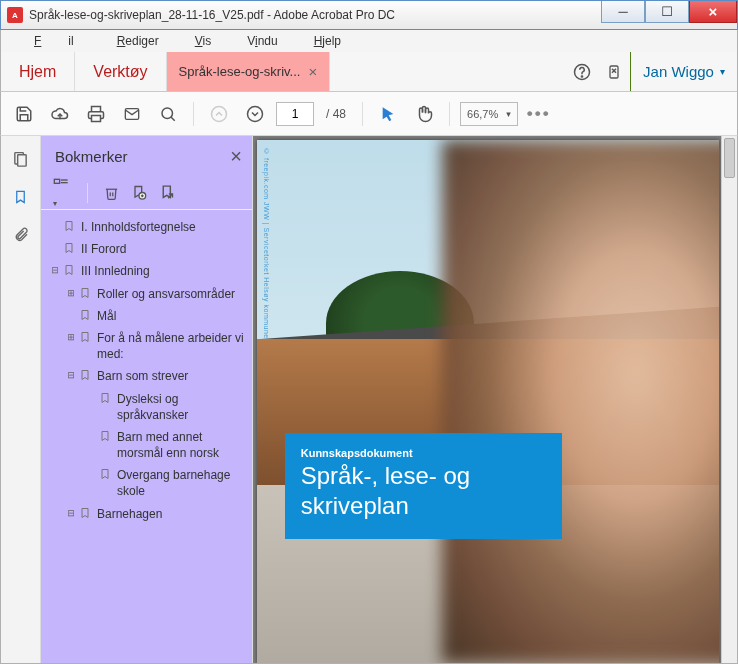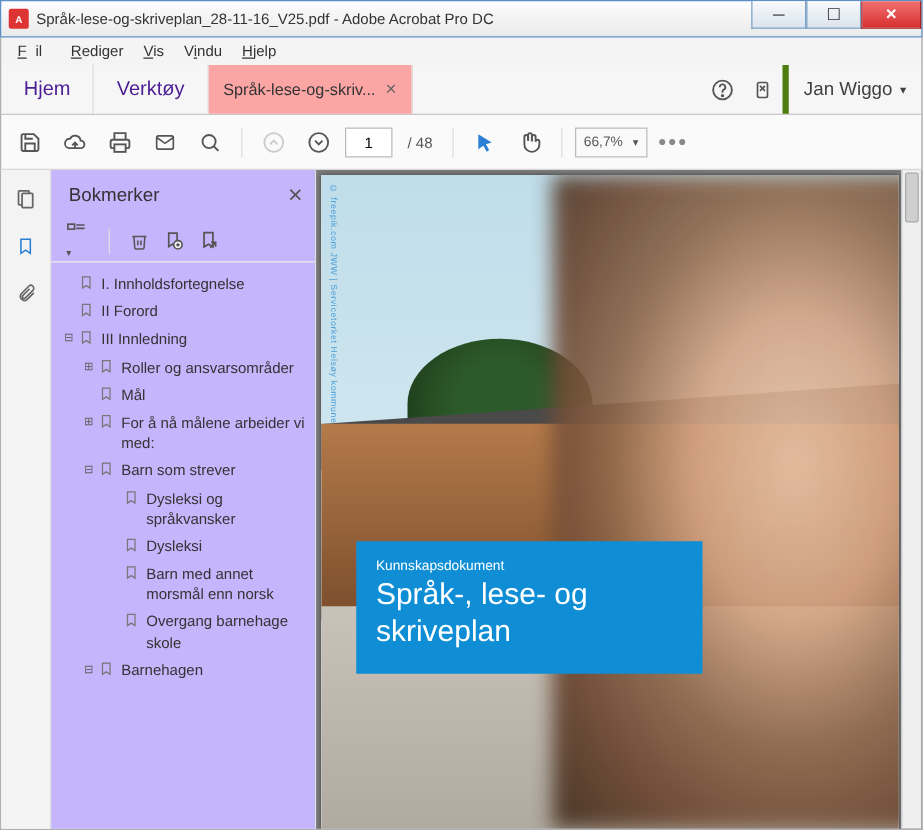"F il" .menubar span { margin-left: none -> 20px }
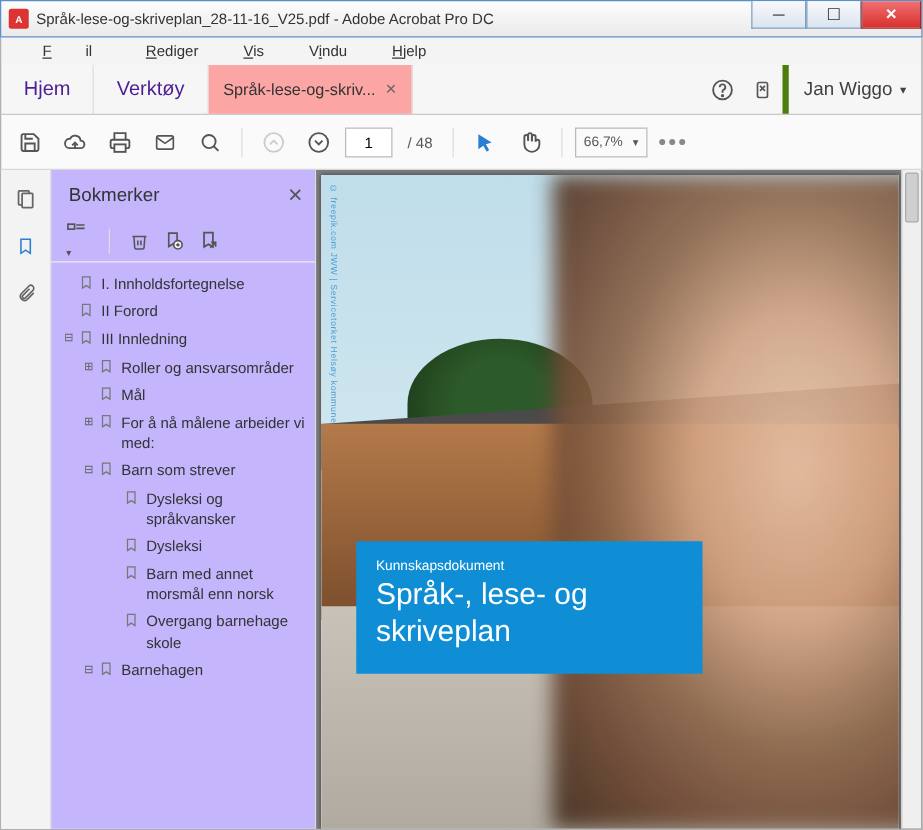"Hjem" .header .hbtn { color: #4c1d95 -> #b91c1c }
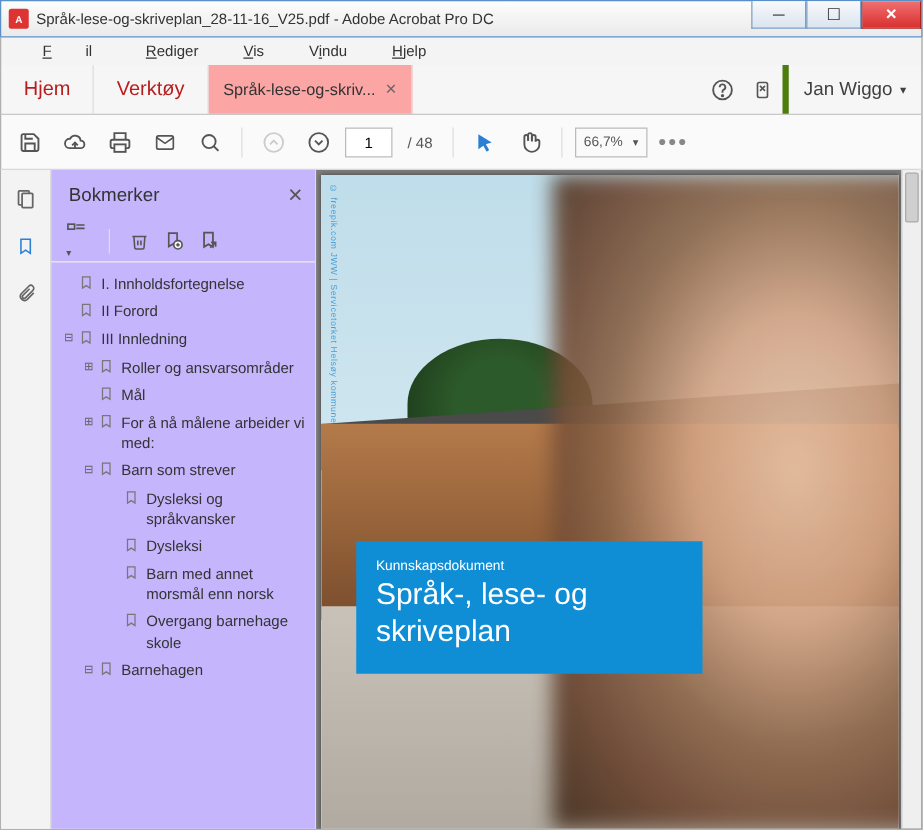"Jan Wiggo" .header .user { border-left: 5px solid #4d7c0f -> 1px solid #4d7c0f; color: #404040 -> #0369a1 }
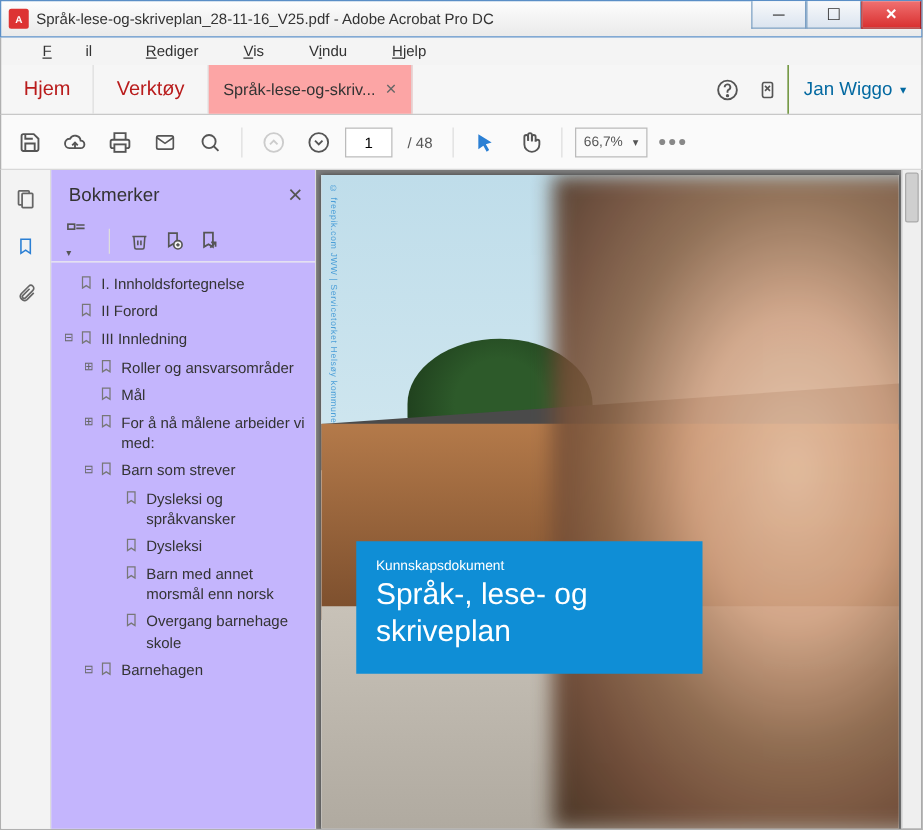"Dysleksi" div.bmitem { html: <div> <span></span> <span> <svg> <path></path> </svg> </span> <span>Dysleksi</span> </div> -> none }
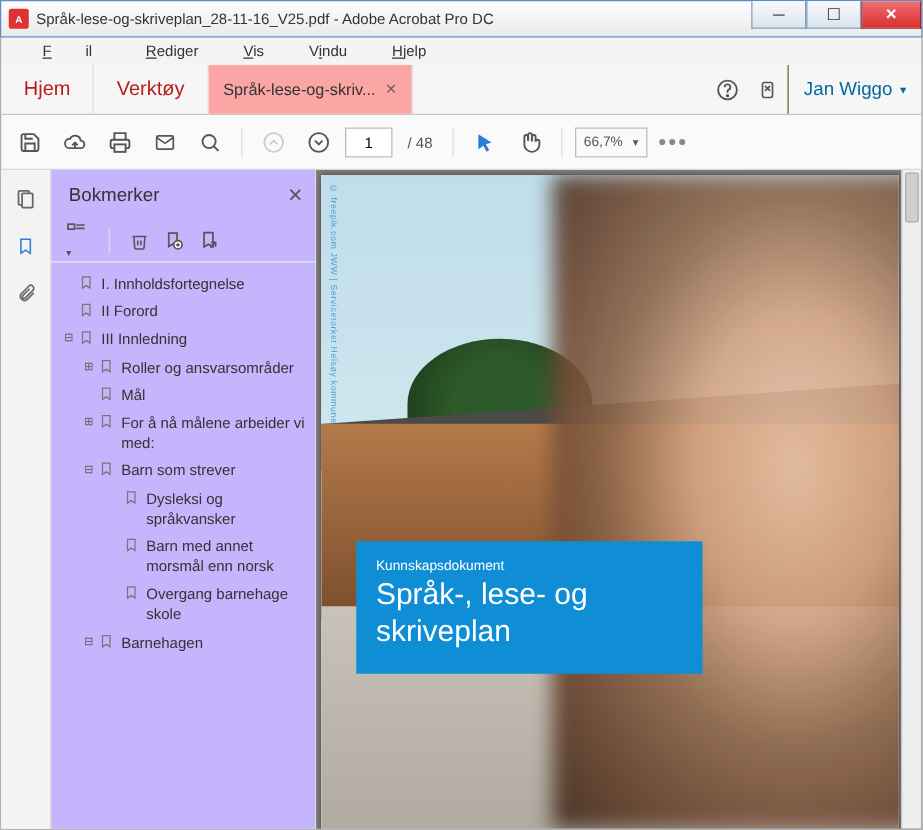"Kunnskapsdokument" .bluebox .sub { font-weight: 400 -> 700 }
